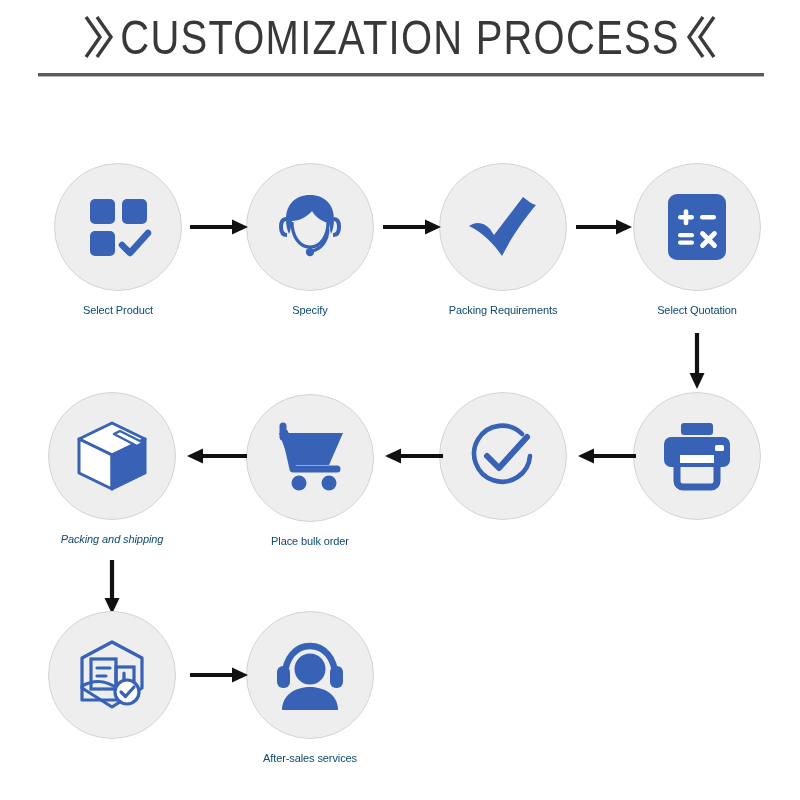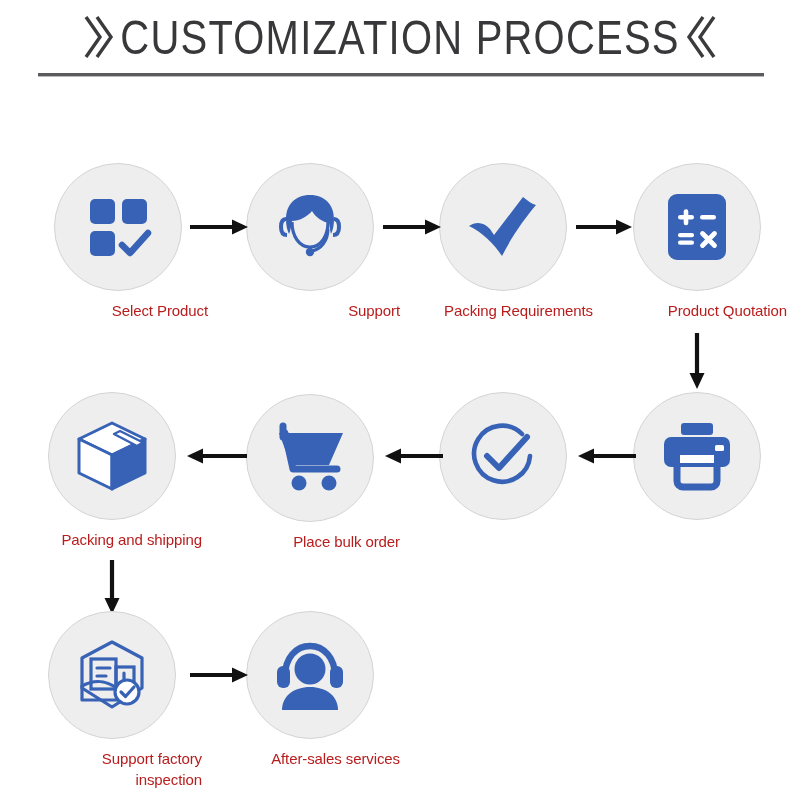"Select Product" .node-label { color: #b91c1c -> #0c4a6e; font-size: 15px -> 11px; text-align: right -> none }
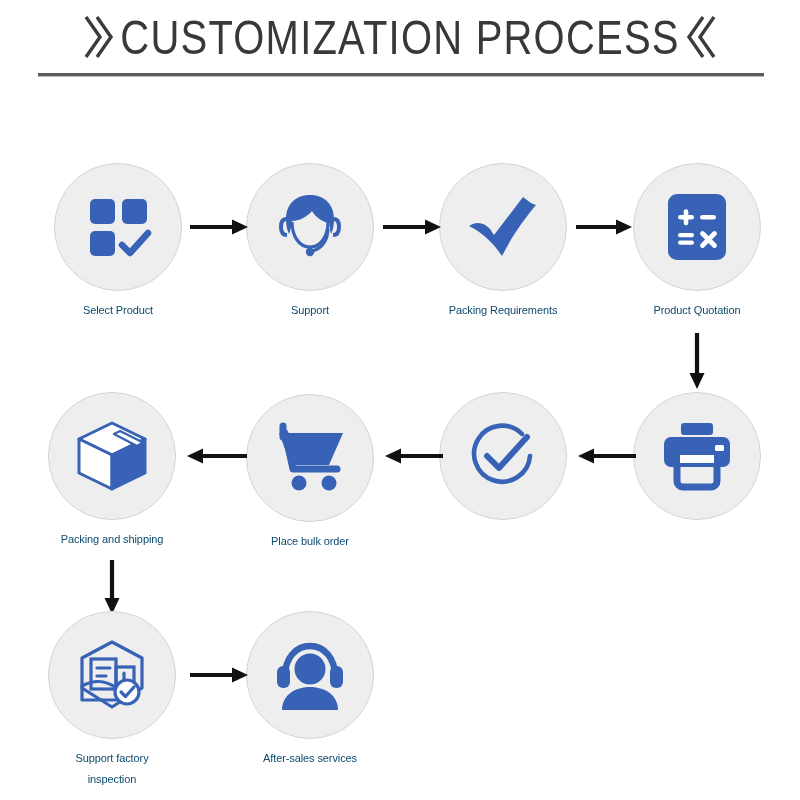"Support" div.node-label { text: Support -> Specify }
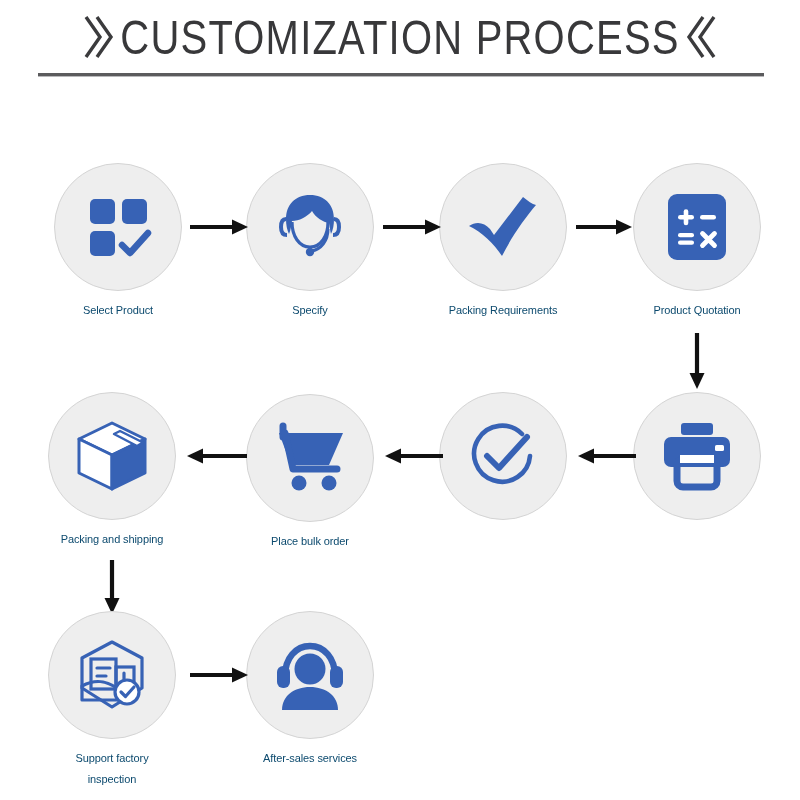"Product Quotation" div.node-label { text: Product -> Select }
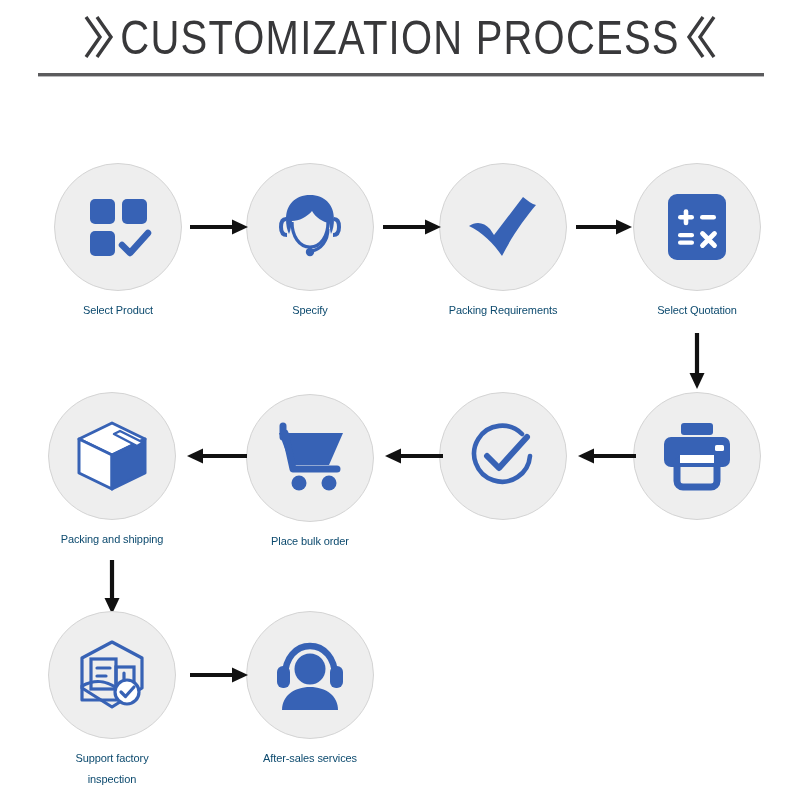"Packing and shipping" div.node { font-style: none -> italic }
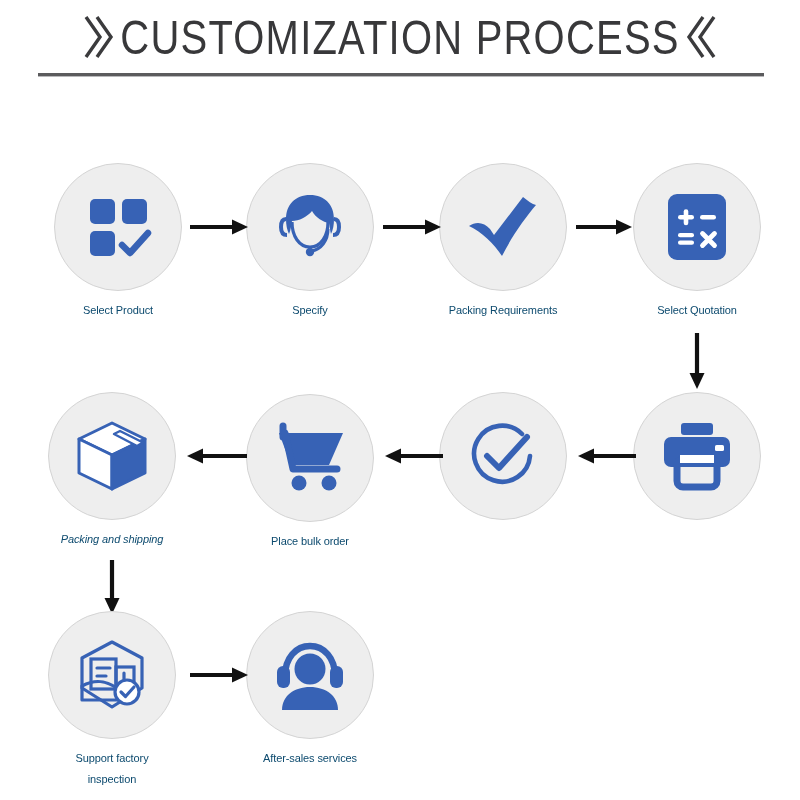"Support factory" div.node-label { html: <div>Support factory inspection</div> -> none }
